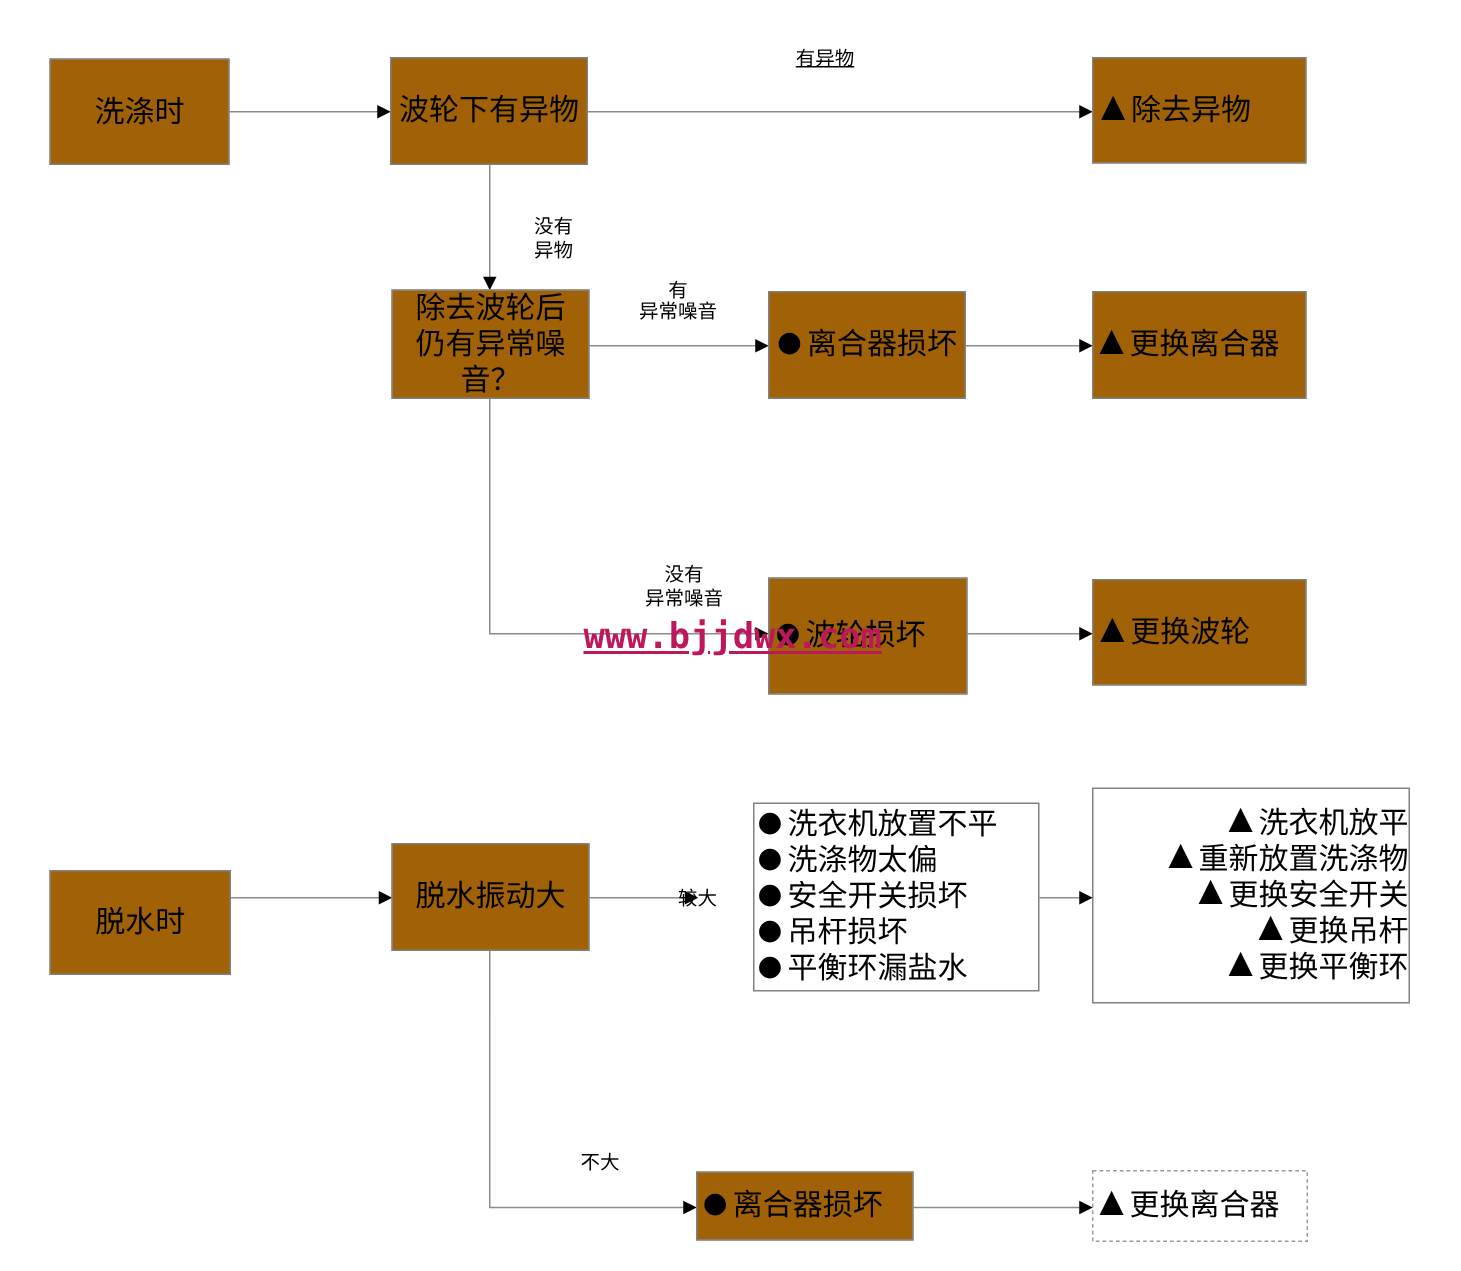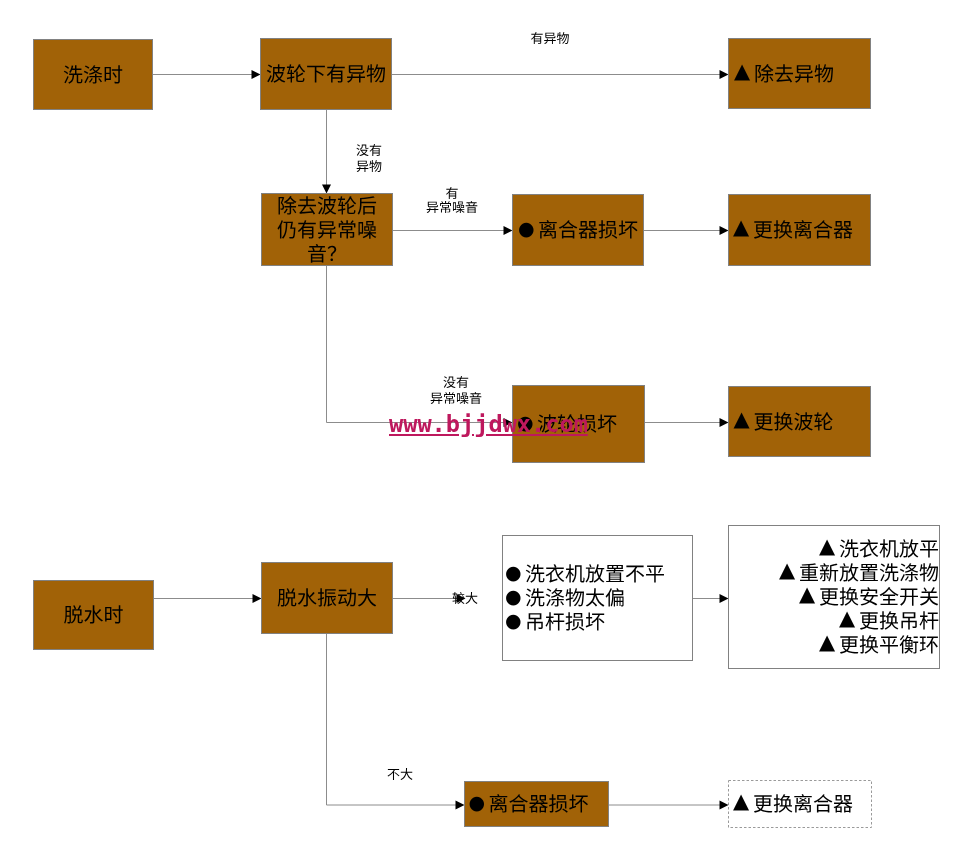"有异物" div.lbl { text-decoration: none -> underline }
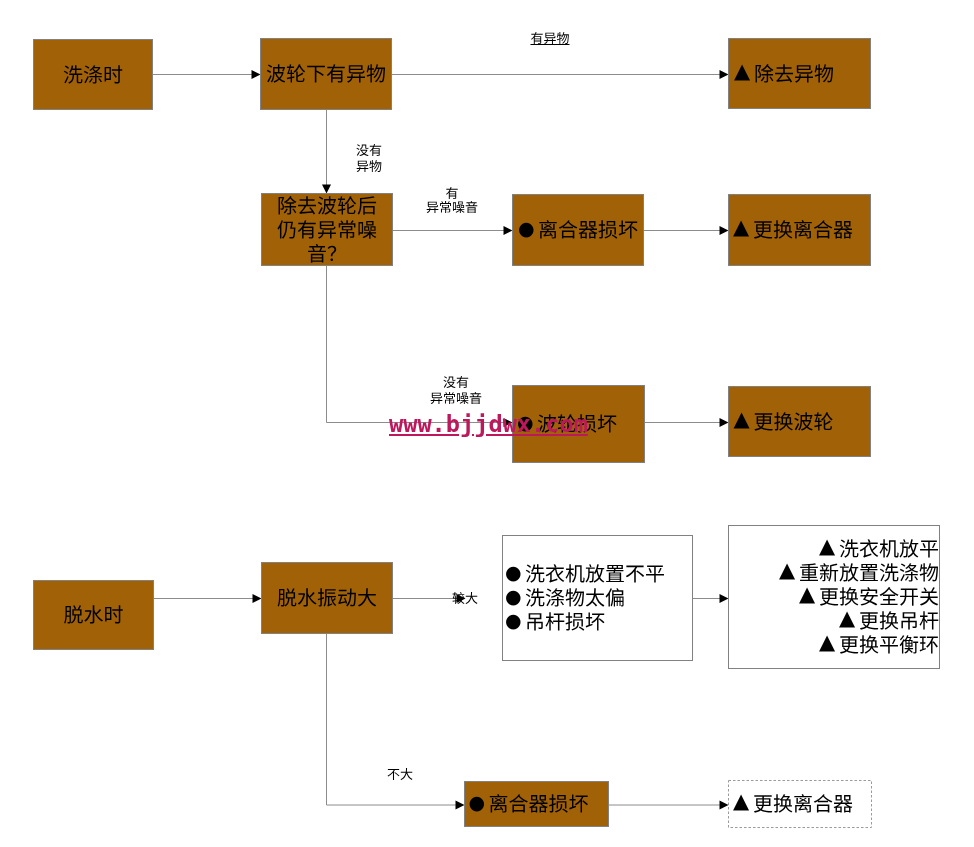"●安全开关损坏" div.li { html: none -> <div>●安全开关损坏</div> }
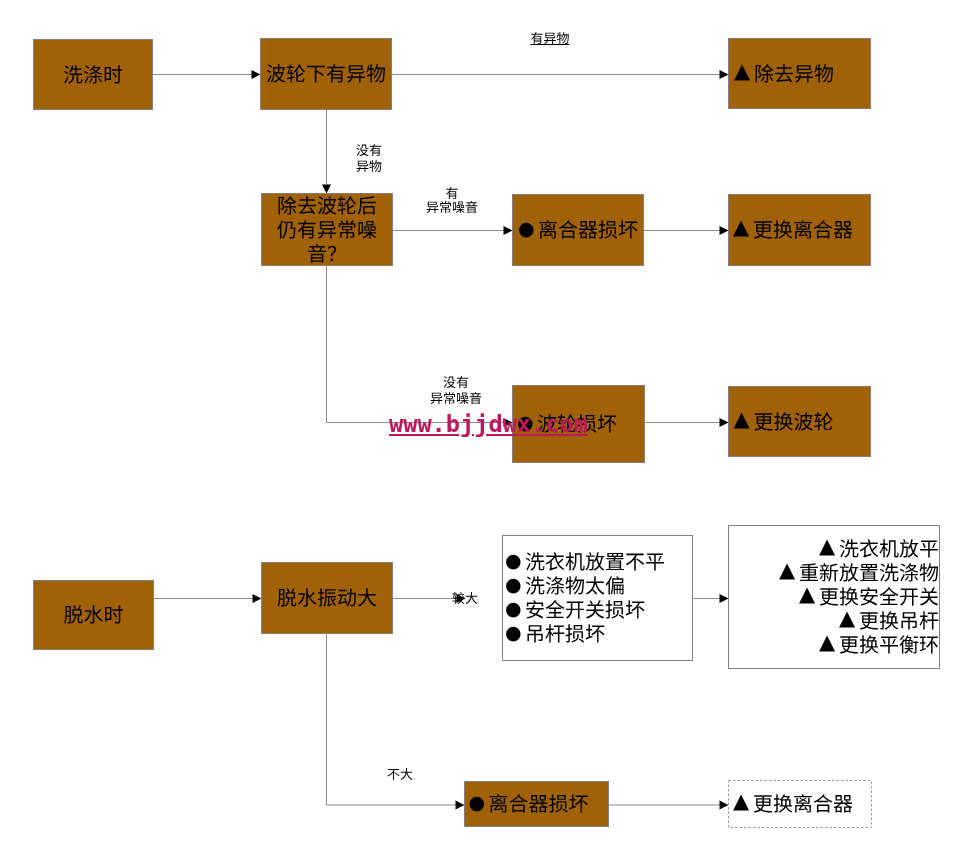"●平衡环漏盐水" div.li { html: none -> <div>●平衡环漏盐水</div> }
